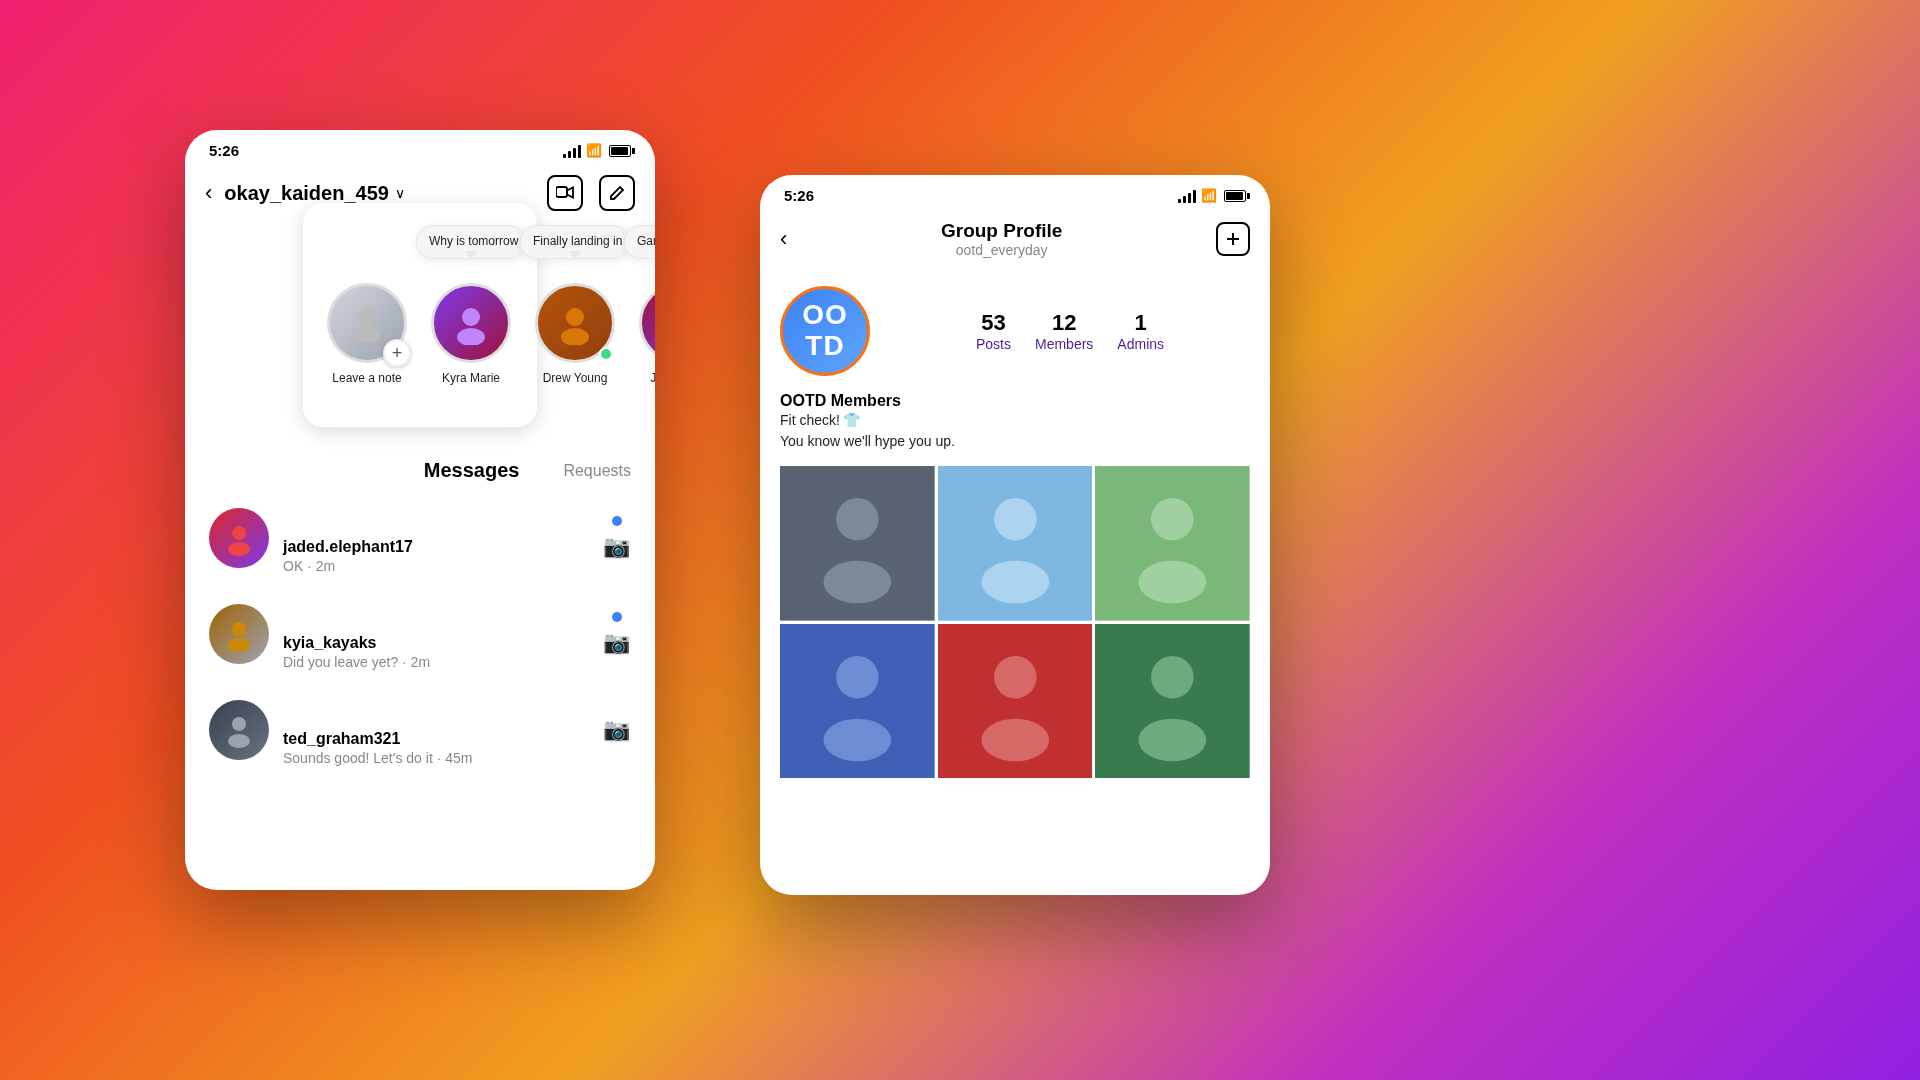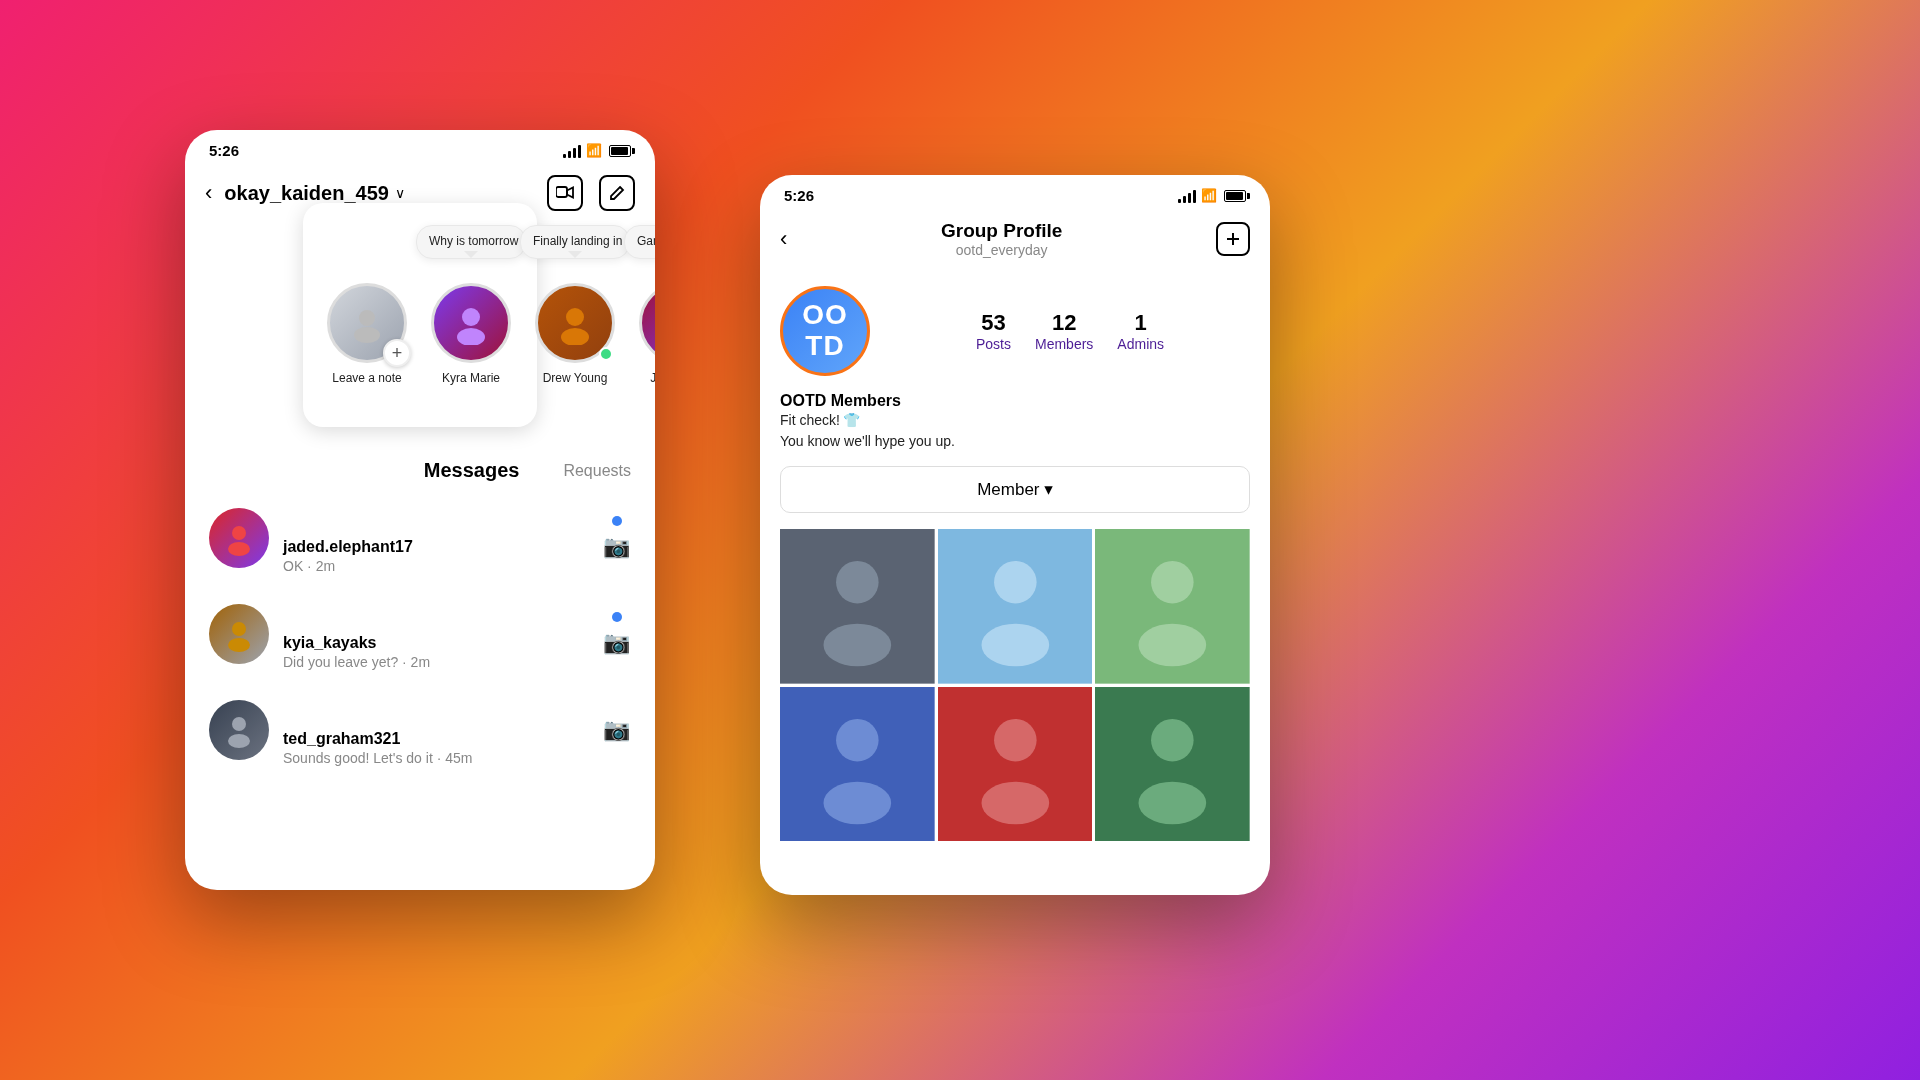"Member ▾" button.member-btn { html: <button> <span>Member ▾</span> </button> -> none }
